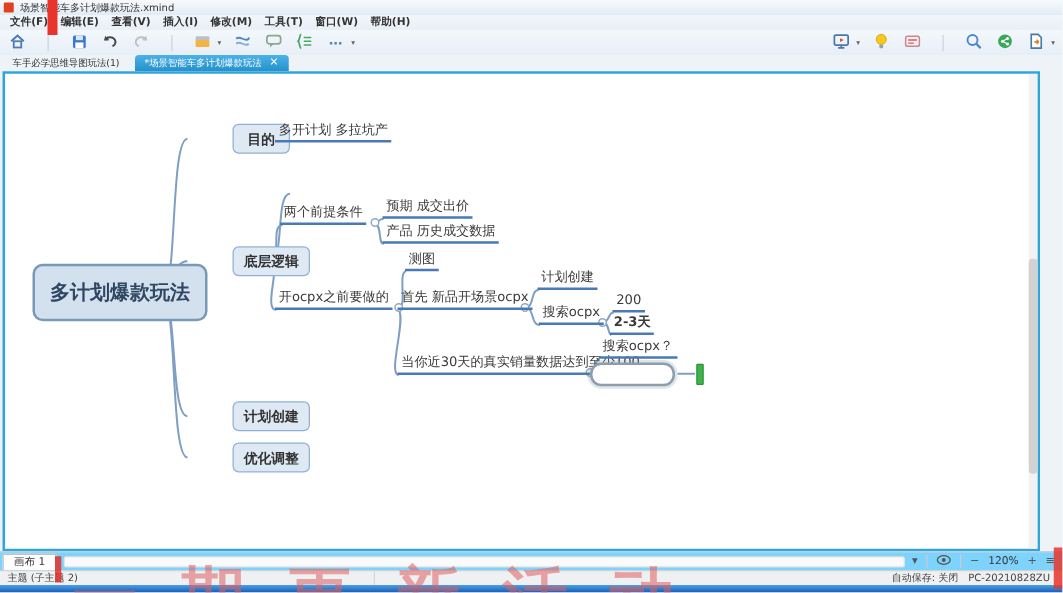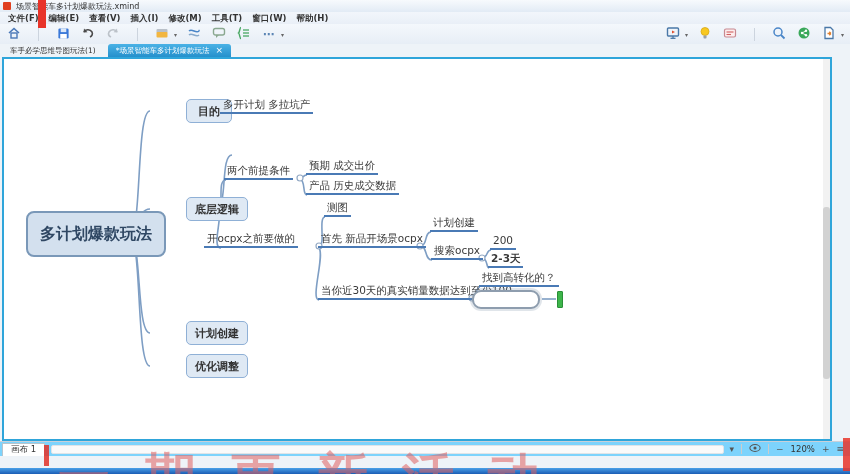"开ocpx之前要做的" .n-before-ocpx { left: 200px -> 216px }
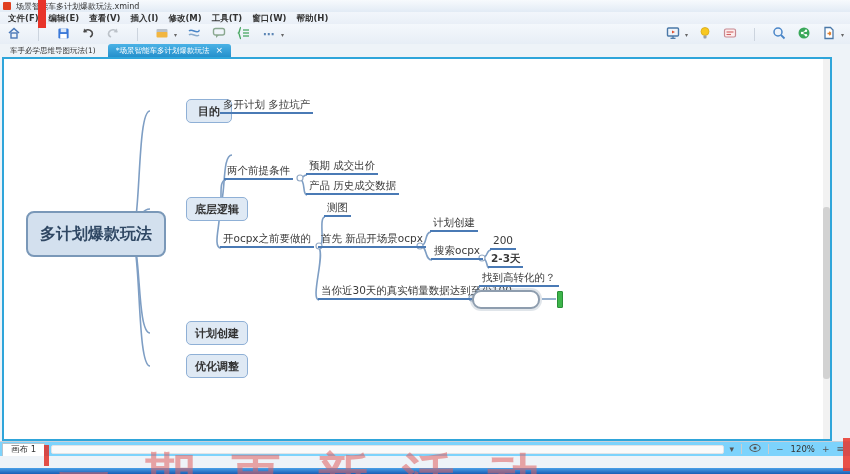"找到高转化的？" div.line-node { text: 找到高转化的 -> 搜索ocpx }
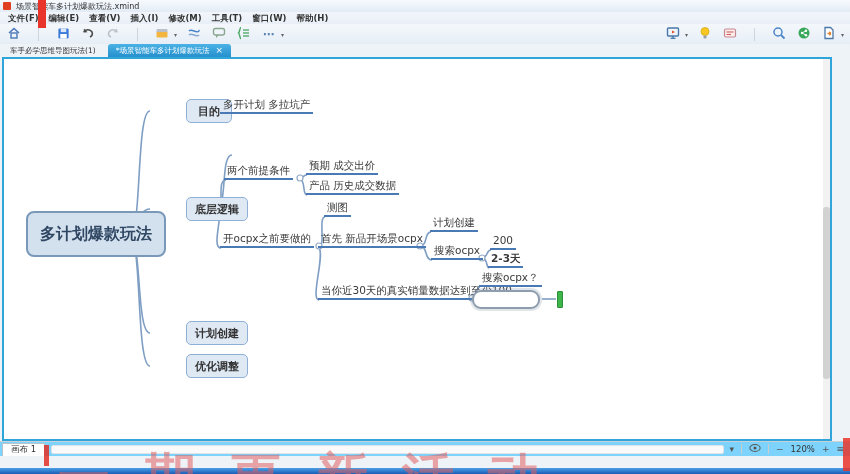"主题 (子主题 2)" div.rowB { html: none -> <div> <div>主题 (子主题 2)</div> <div> <span>自动保存: 关闭</span> <span>PC-20210828ZU</span> </div> </div> }
